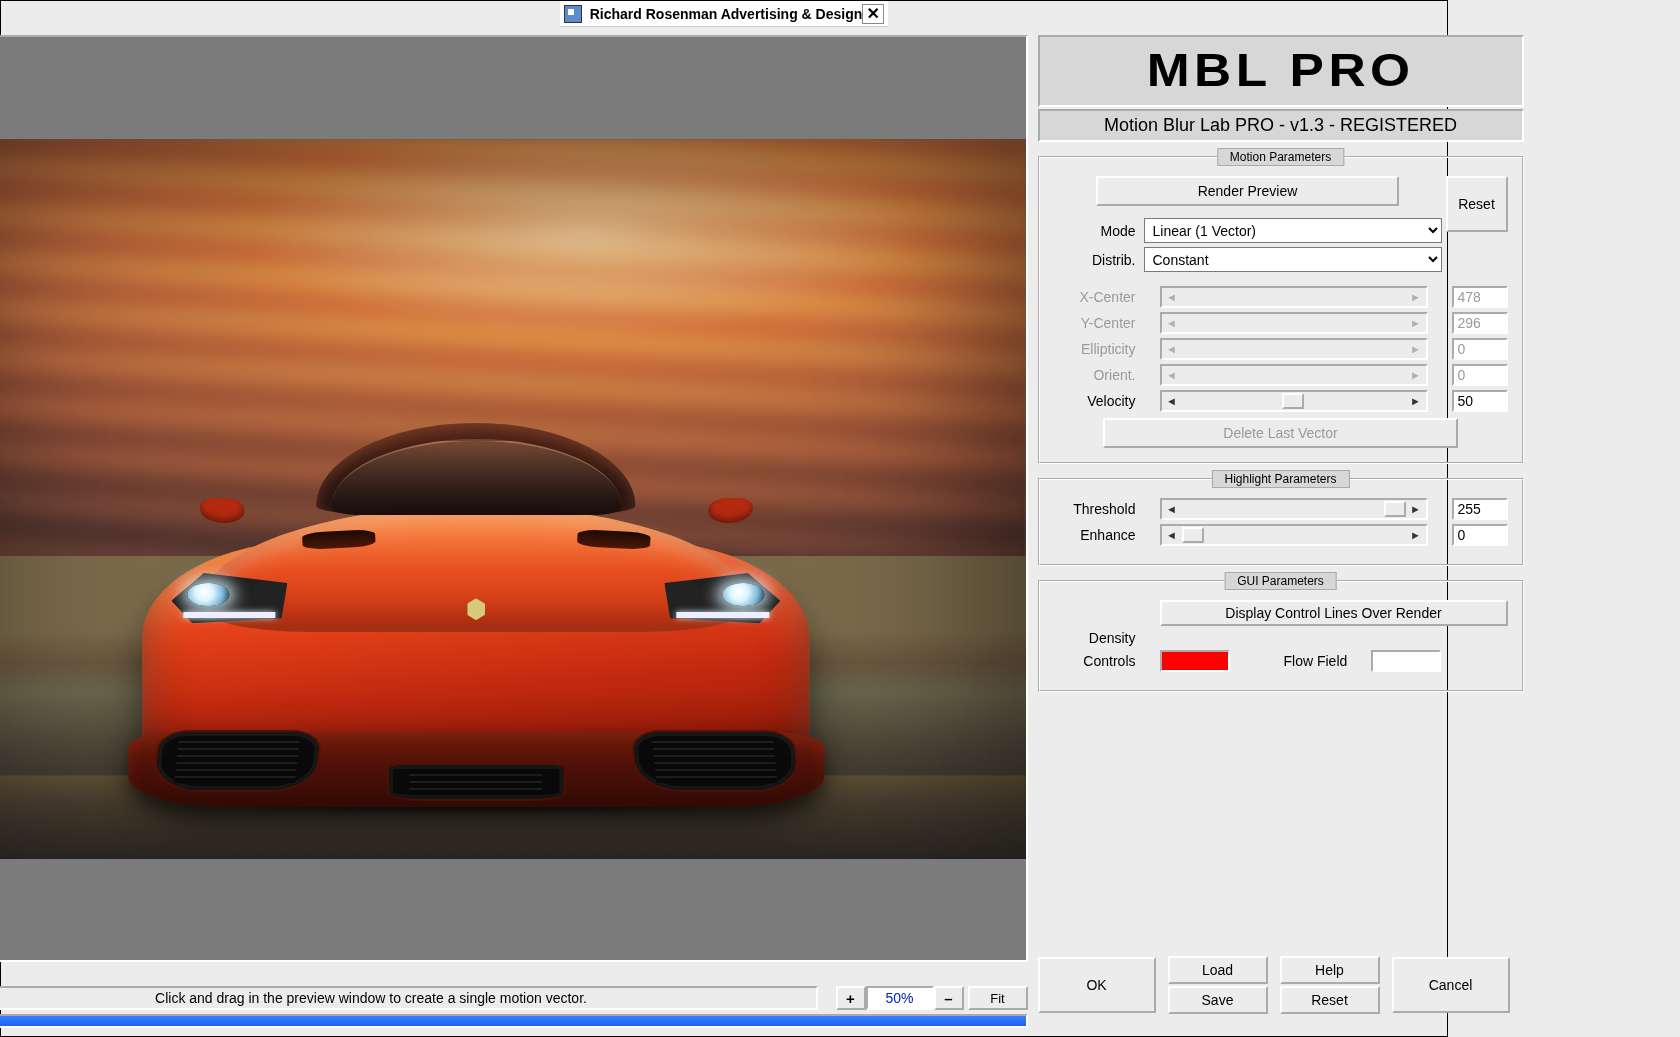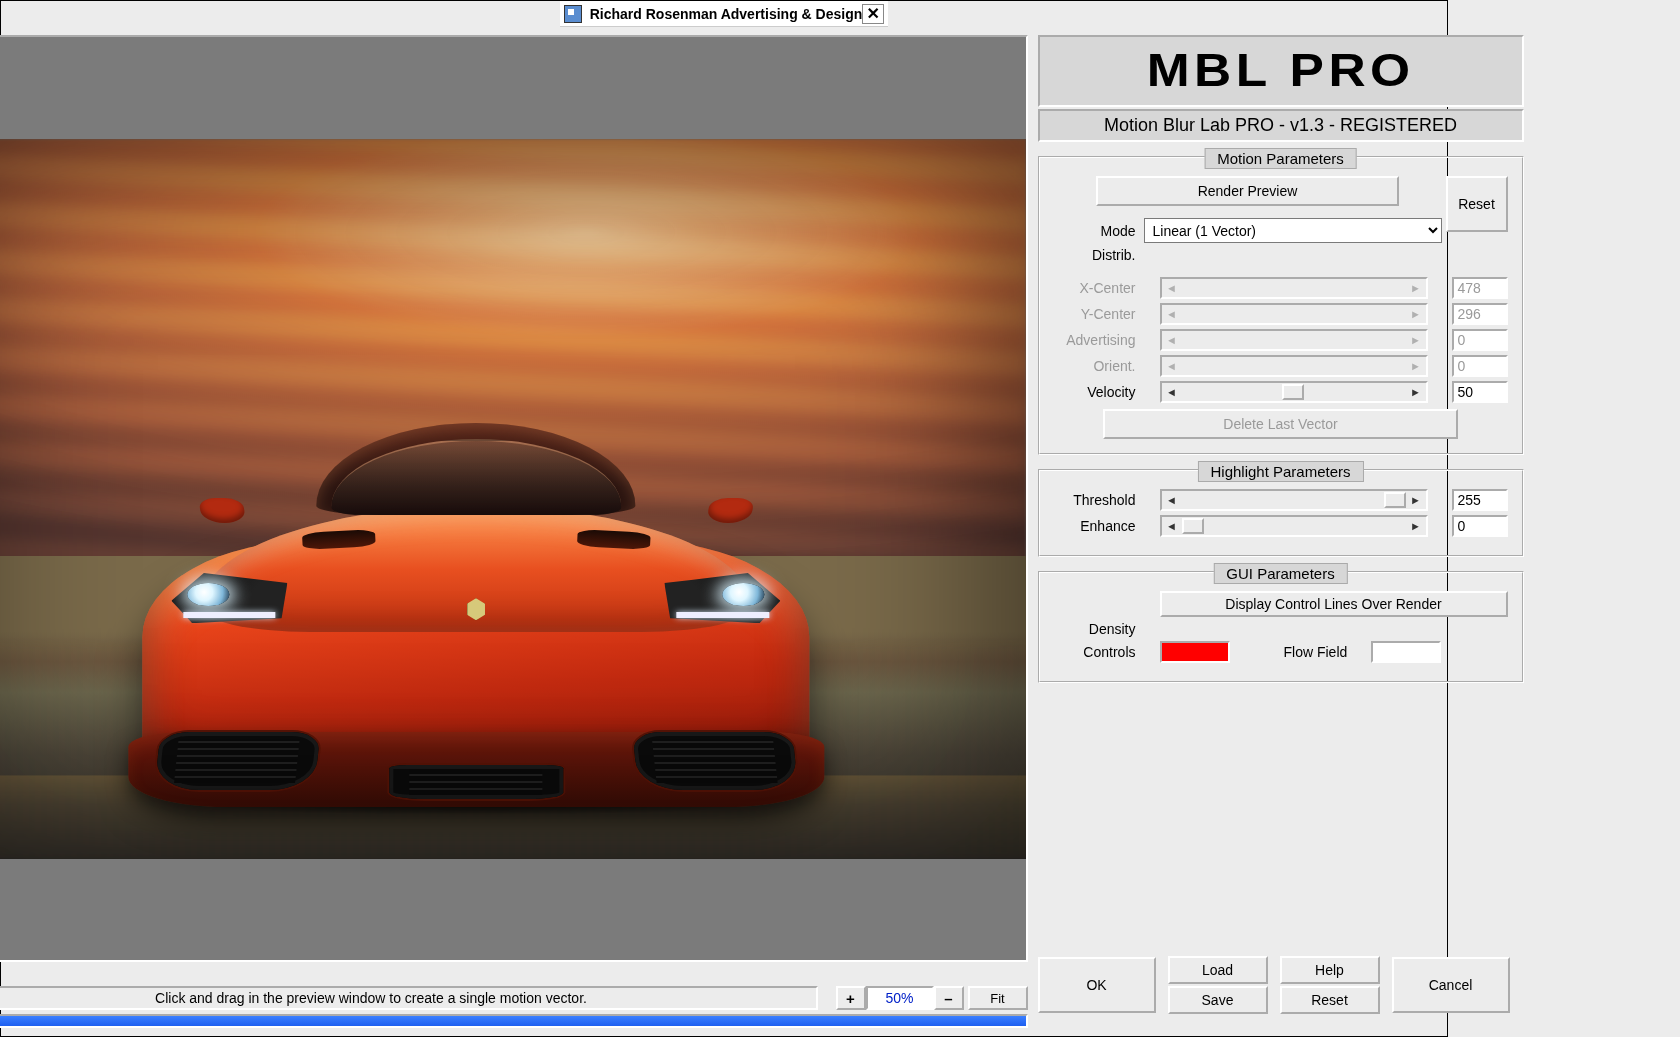"Motion Parameters" .group-legend { font-size: 15px -> 12px }
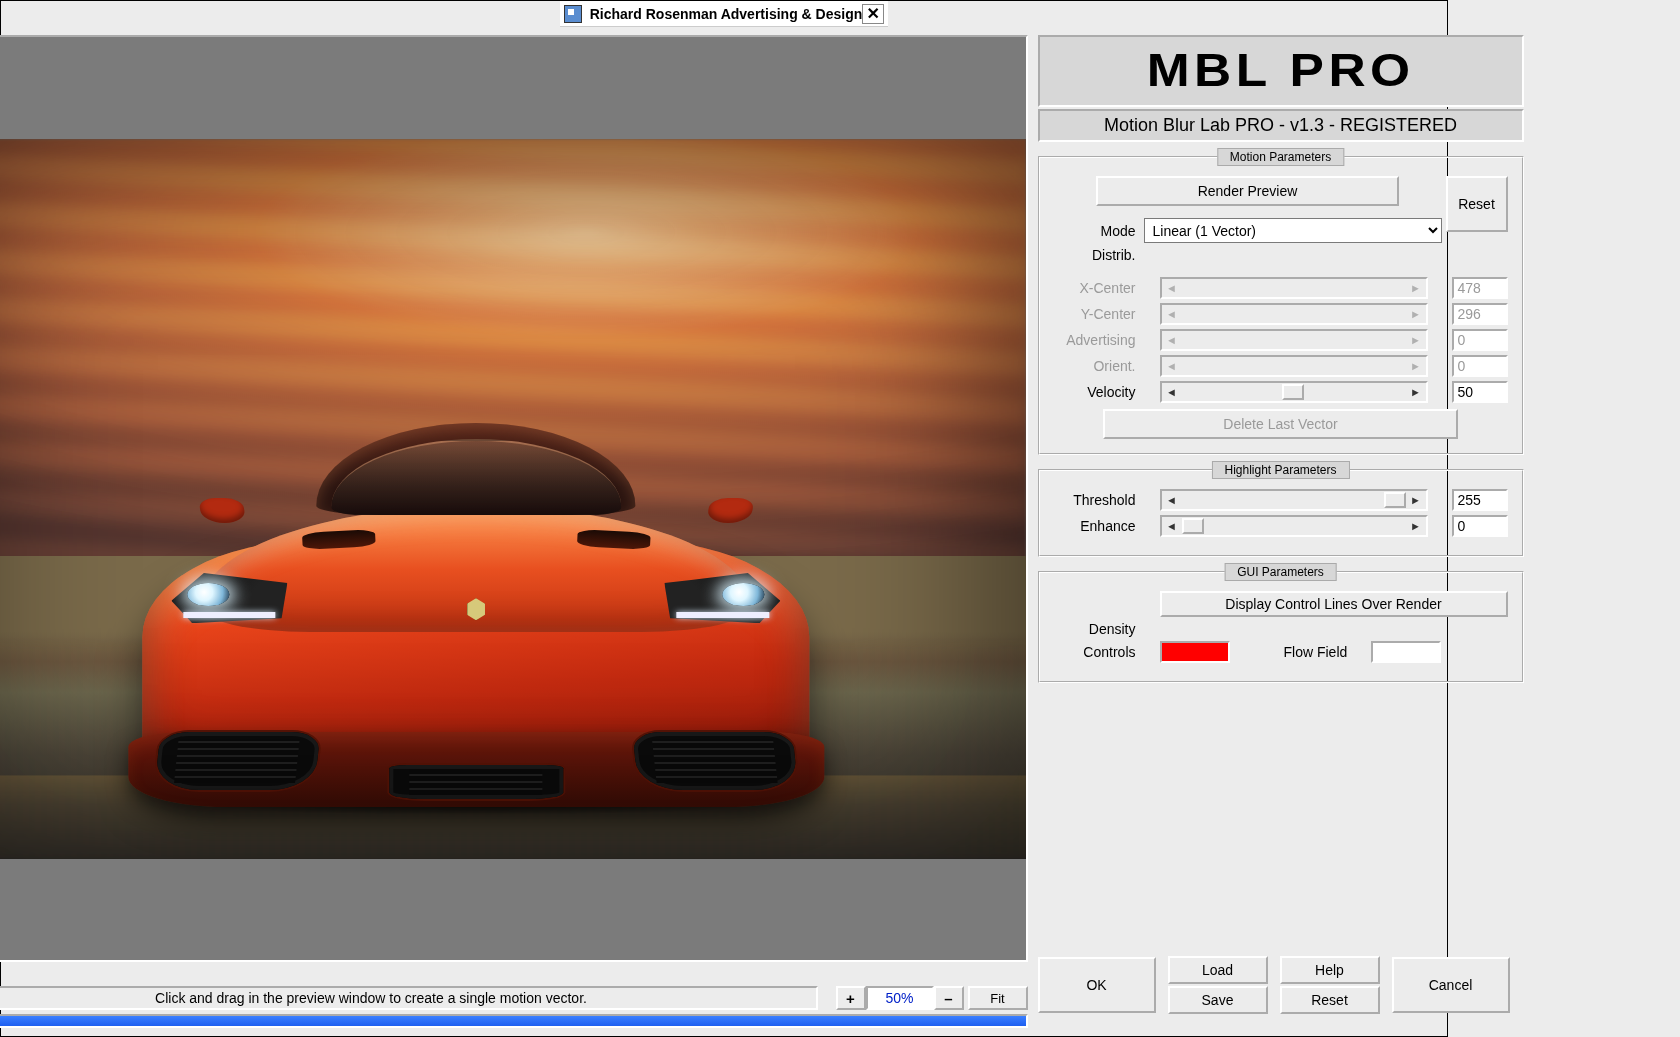"Constant" select.param-select { html: none -> <select> <option>Constant</option> </select> }
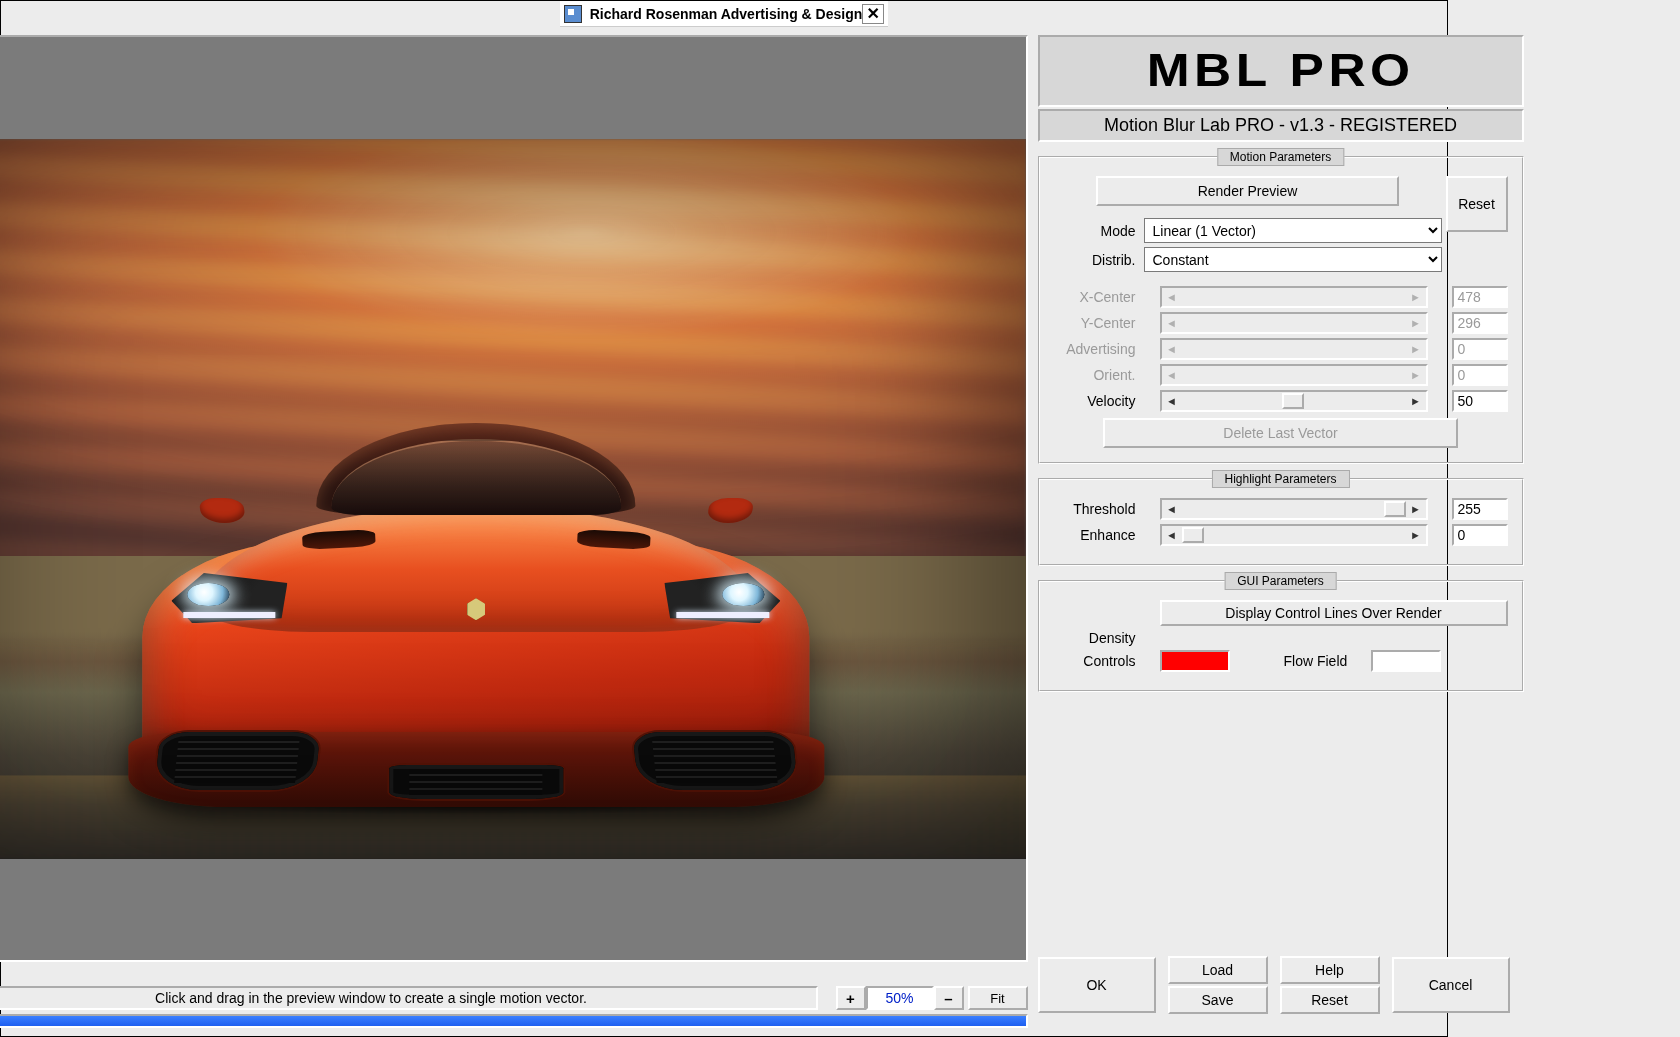"Advertising" div.param-label { text: Advertising -> Ellipticity }
